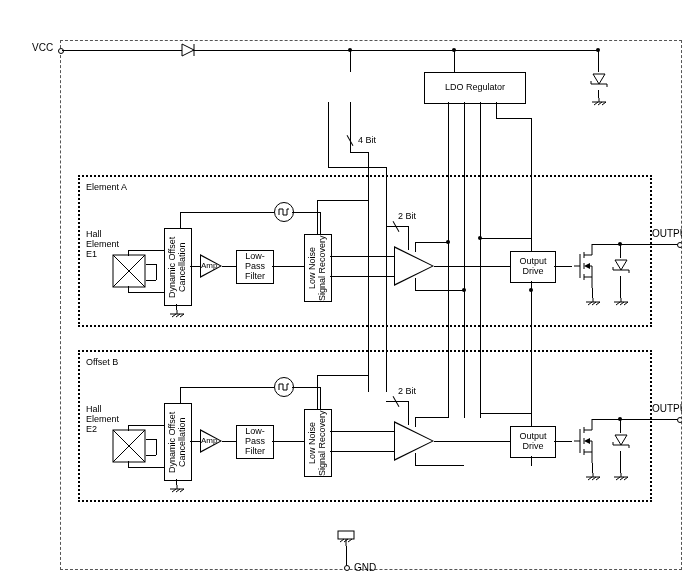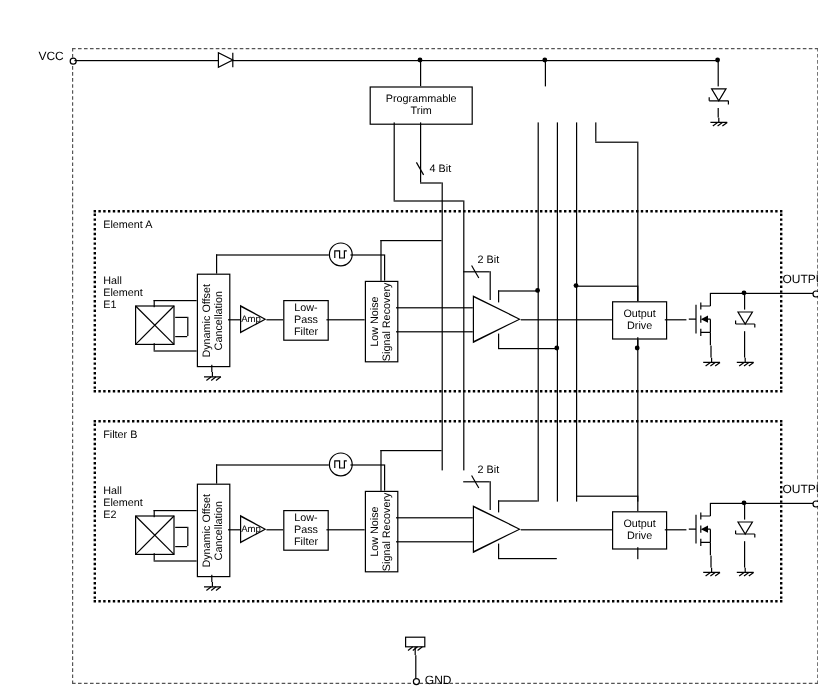"Programmable" div.box { html: <div>Programmable Trim</div> -> none }
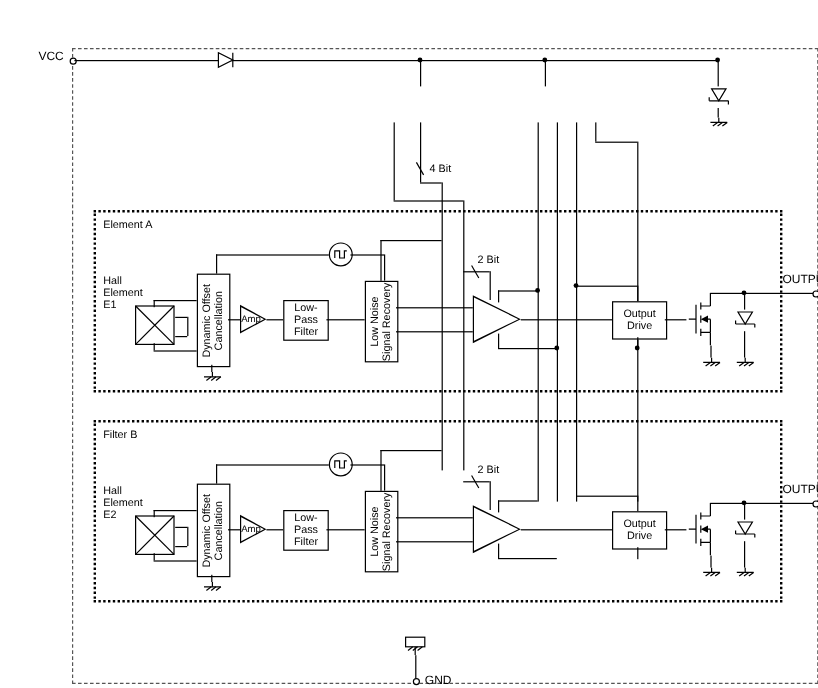"LDO Regulator" div.box { html: none -> <div>LDO Regulator</div> }
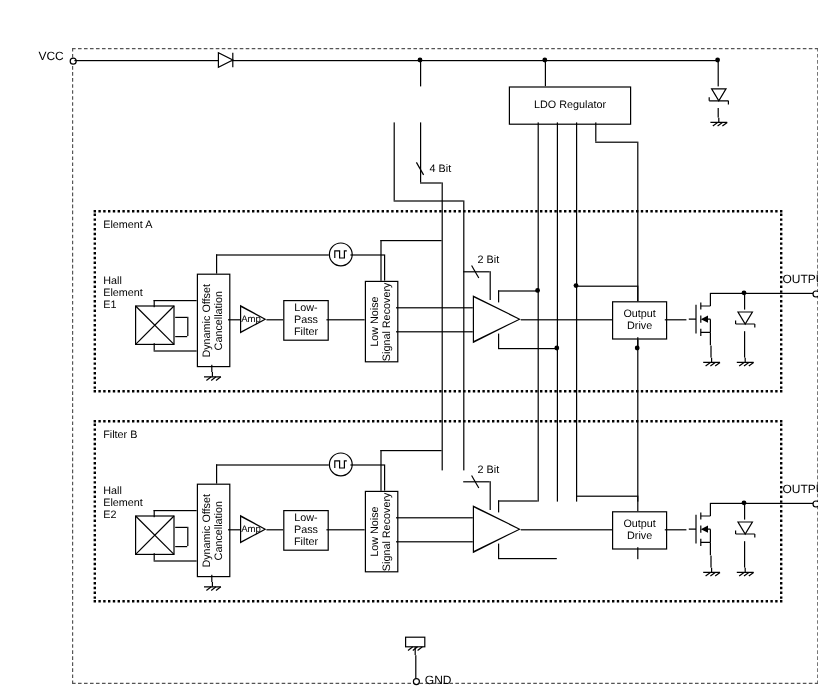"Filter B" div.label { text: Filter -> Offset }
